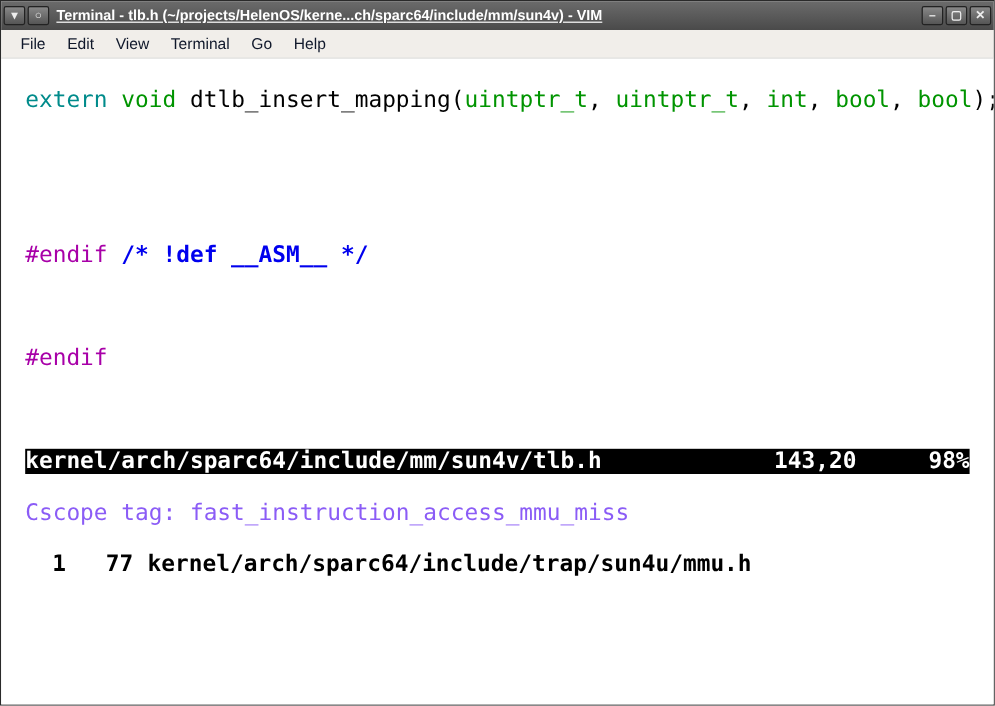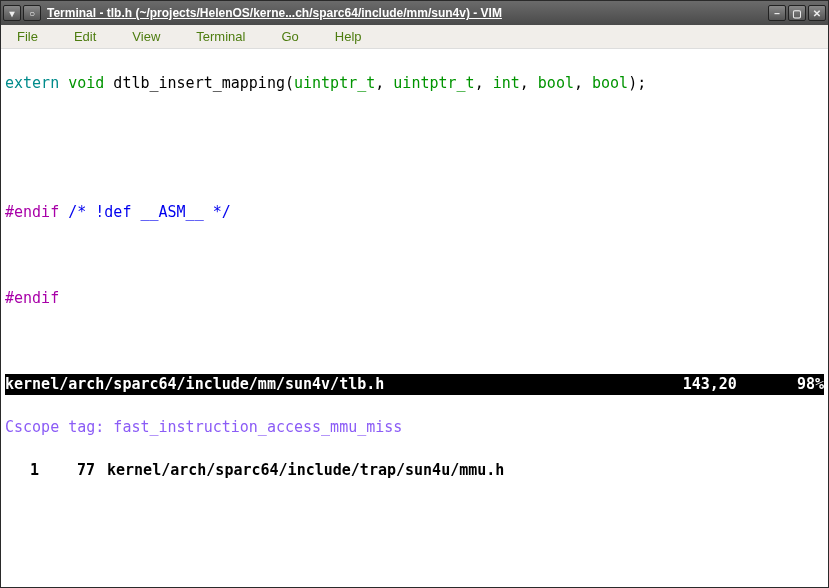"File" .menubar { color: #4d7c0f -> #0f172a; gap: 20px -> 2px }
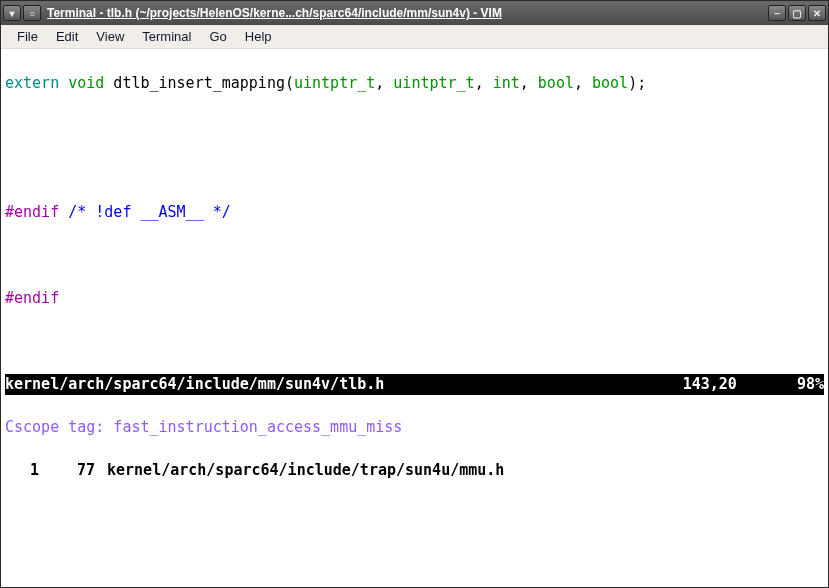"extern void" .terminal { font-size: 15px -> 19px; padding: 2px 4px -> 2px 20px }
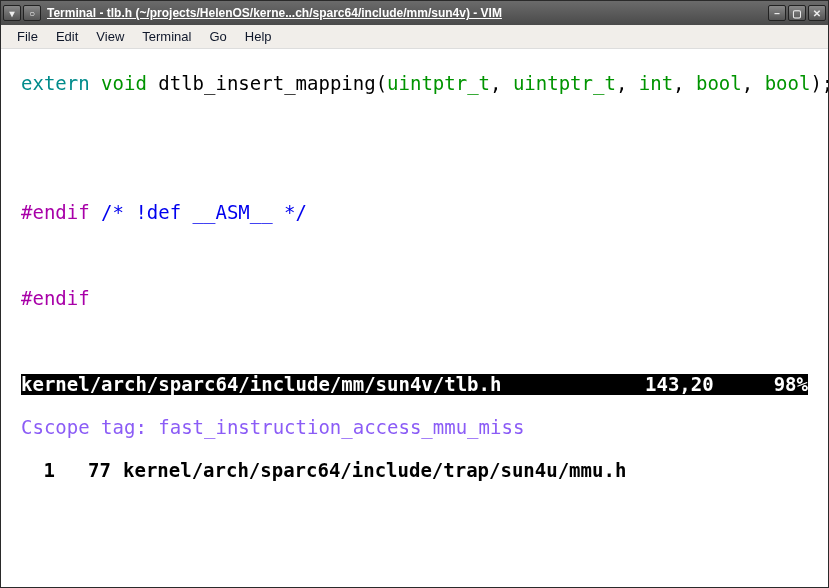"/* !def __ASM__ */" .kw-comment { font-weight: none -> bold }
